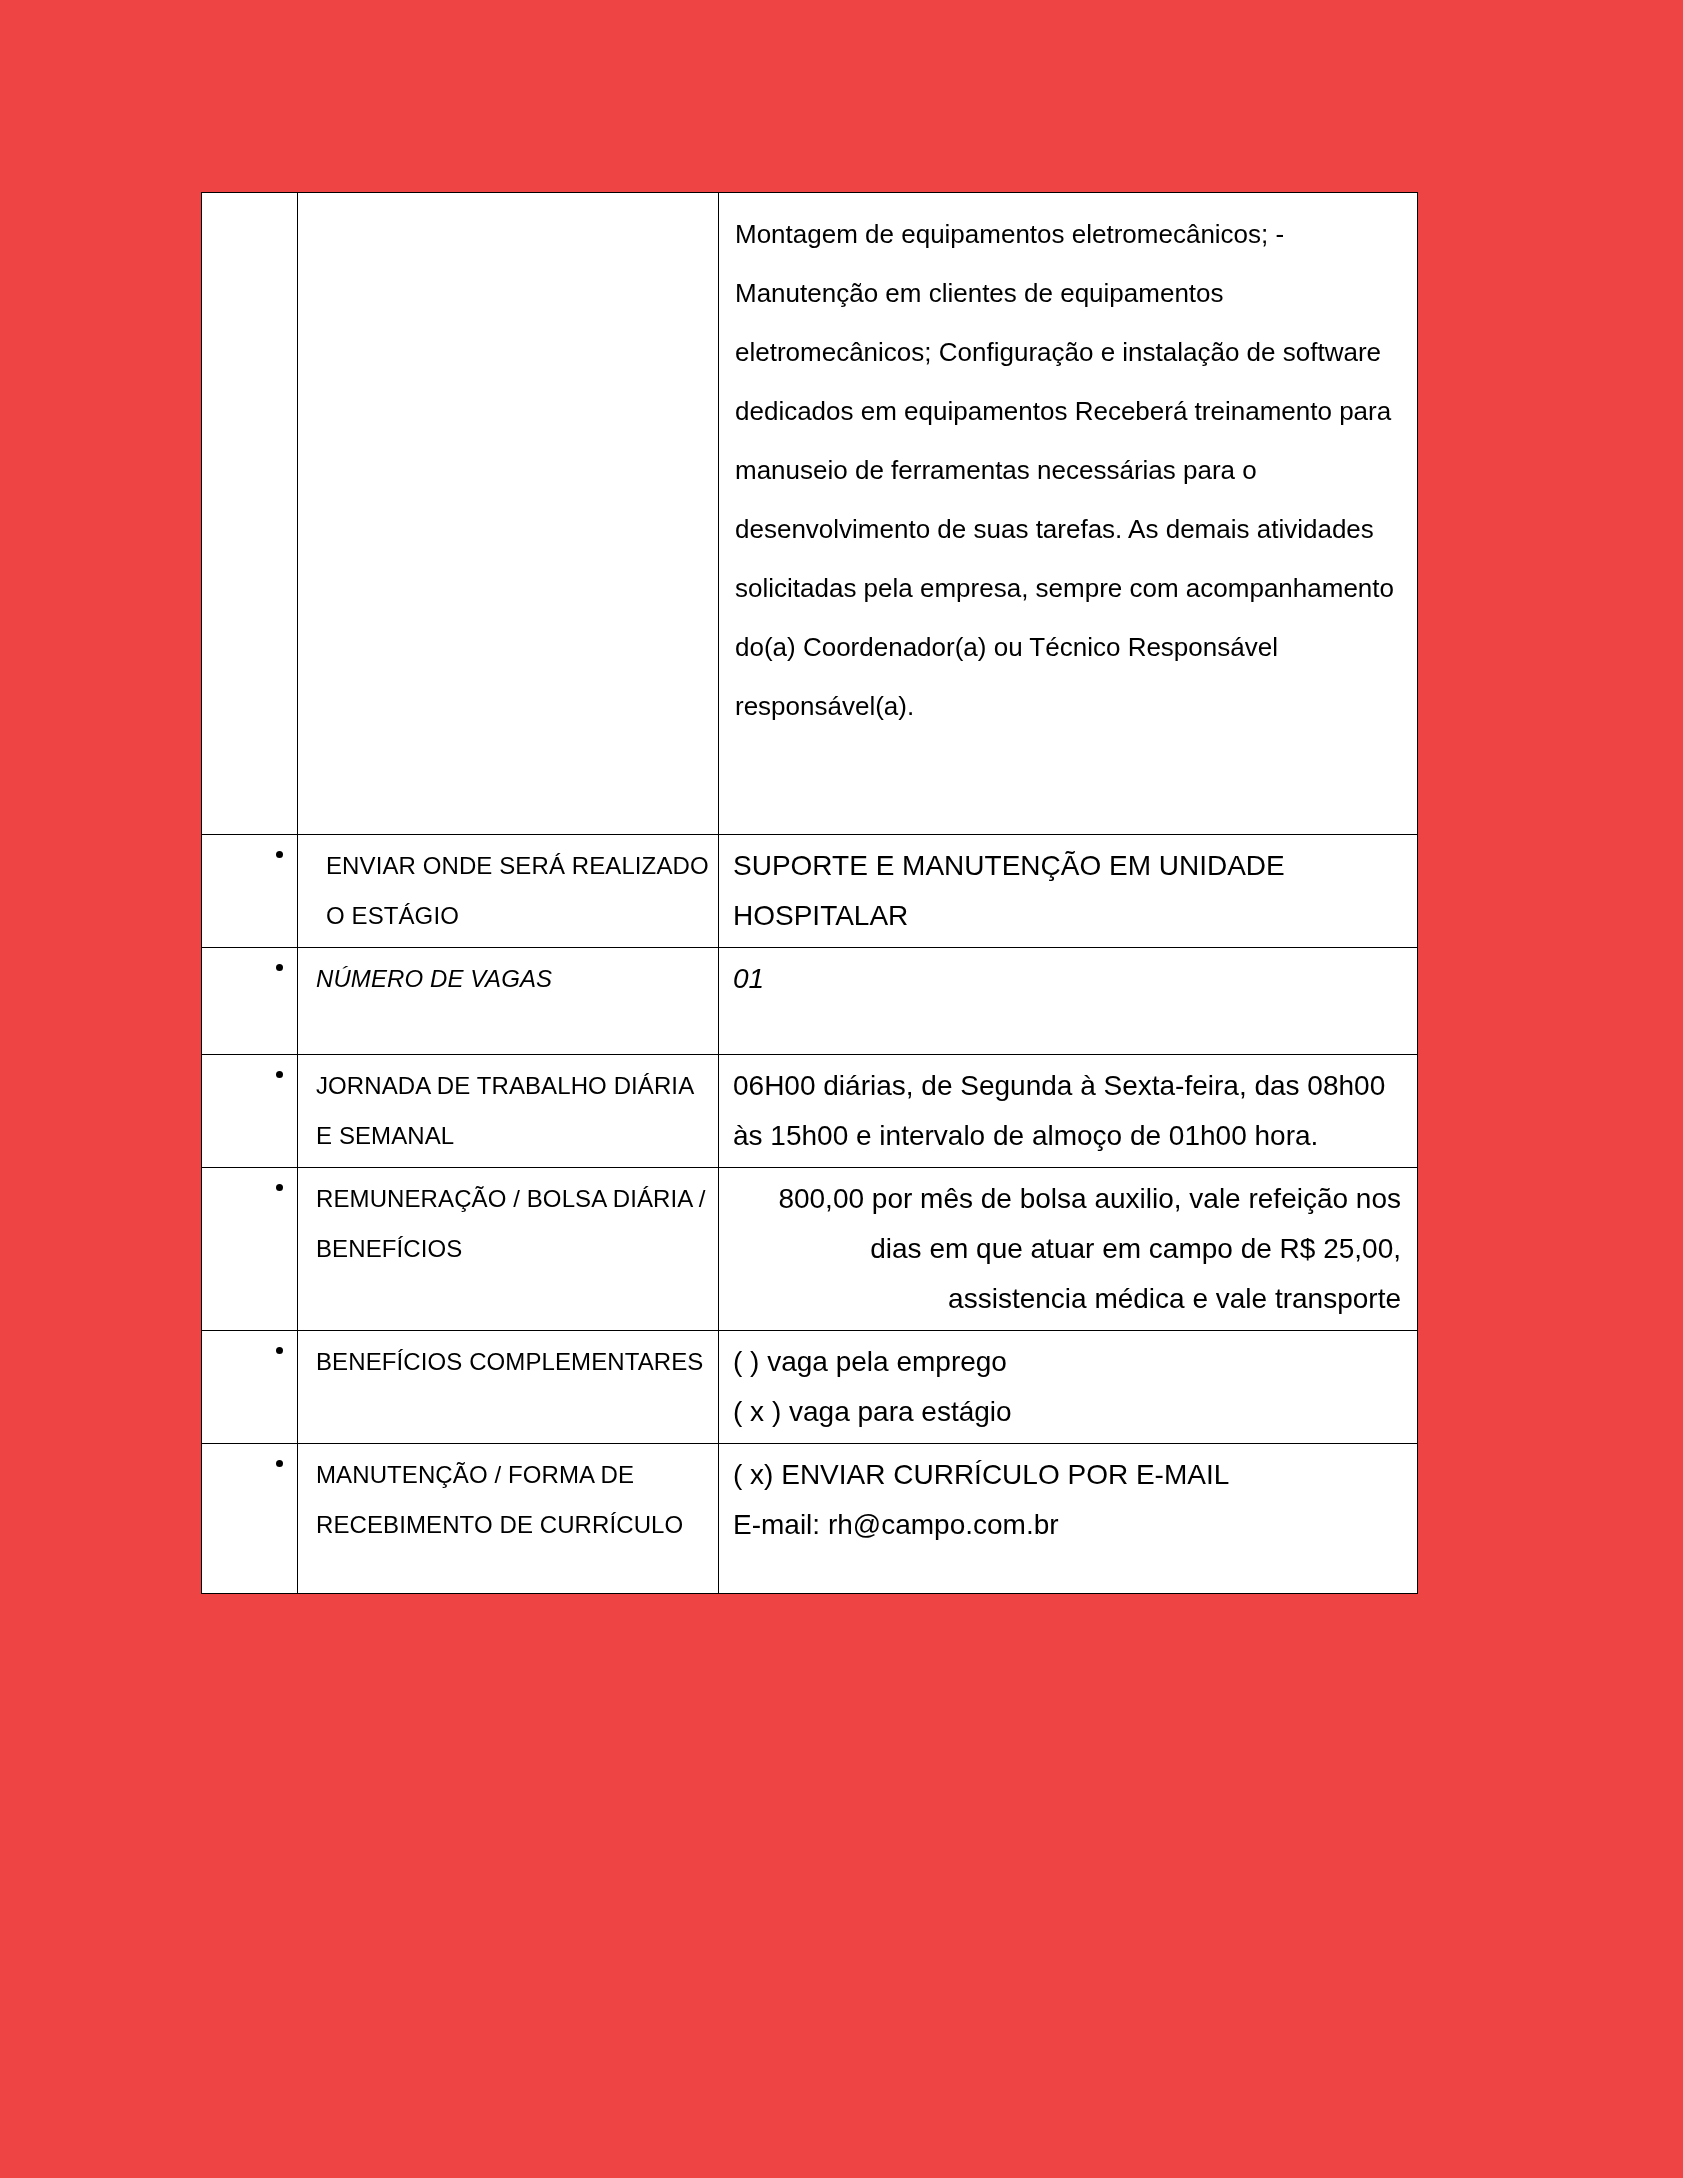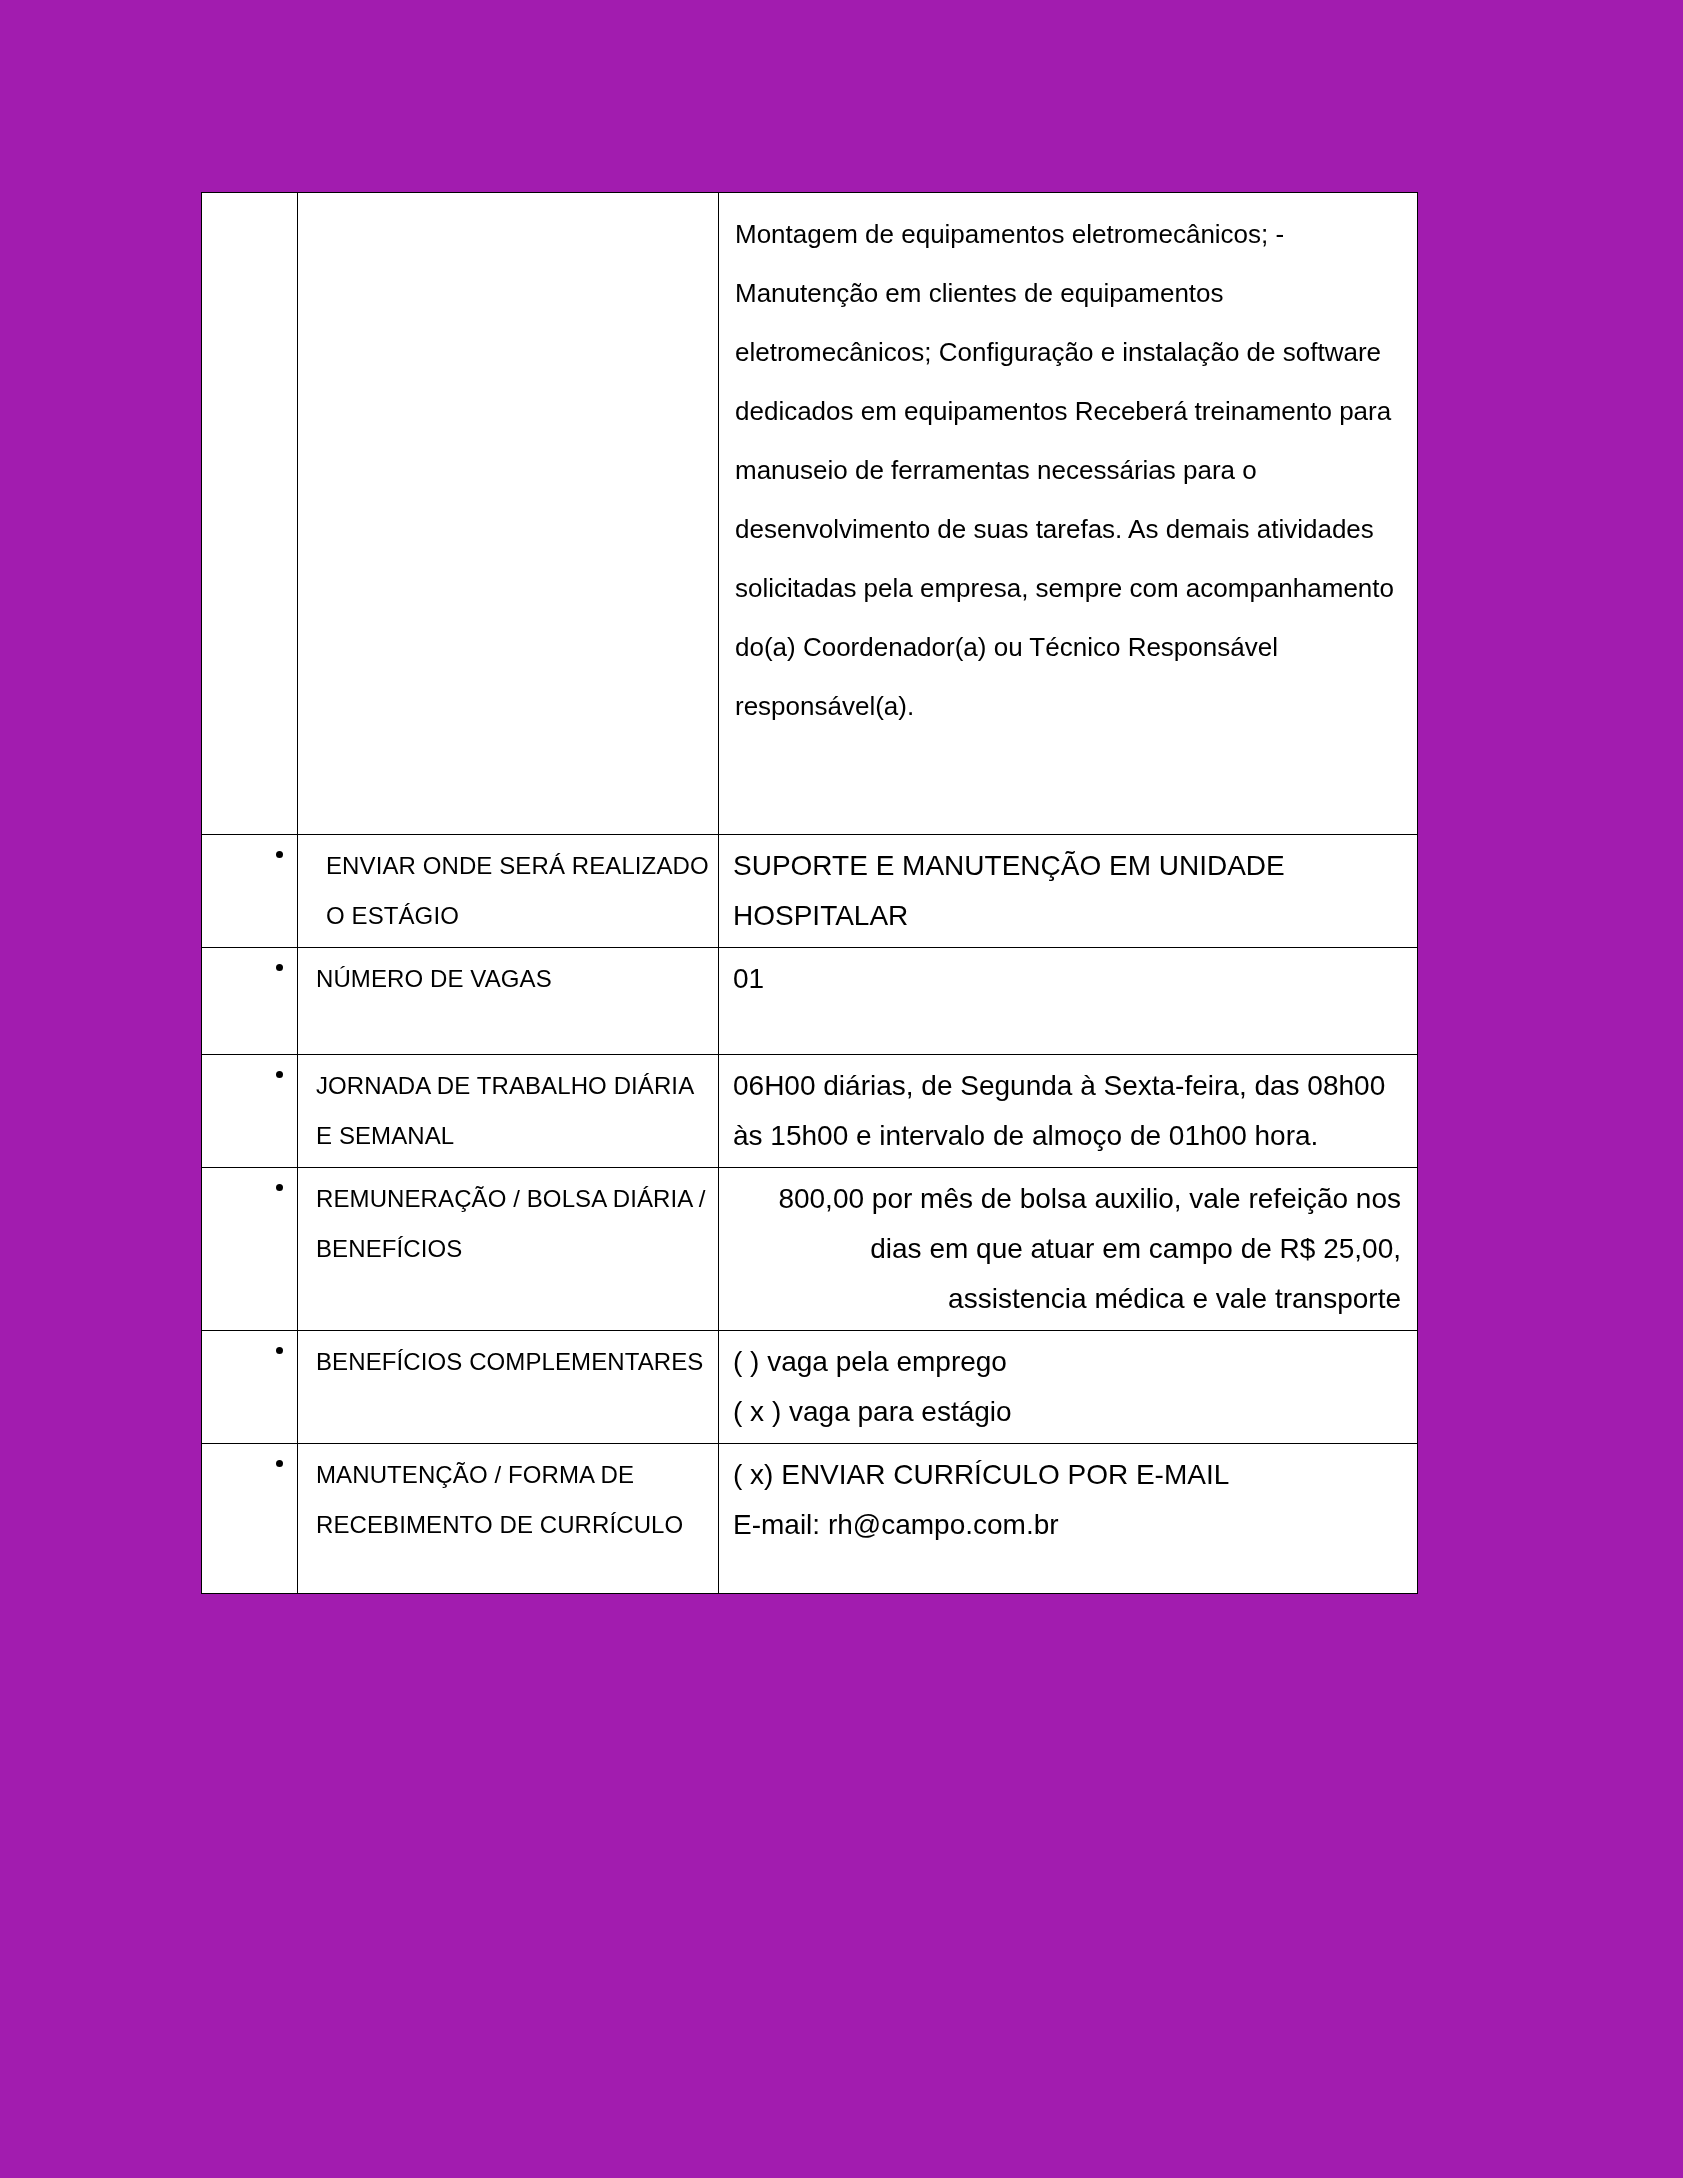"Montagem de equipamentos" .page { background: #a21caf -> #ef4444 }
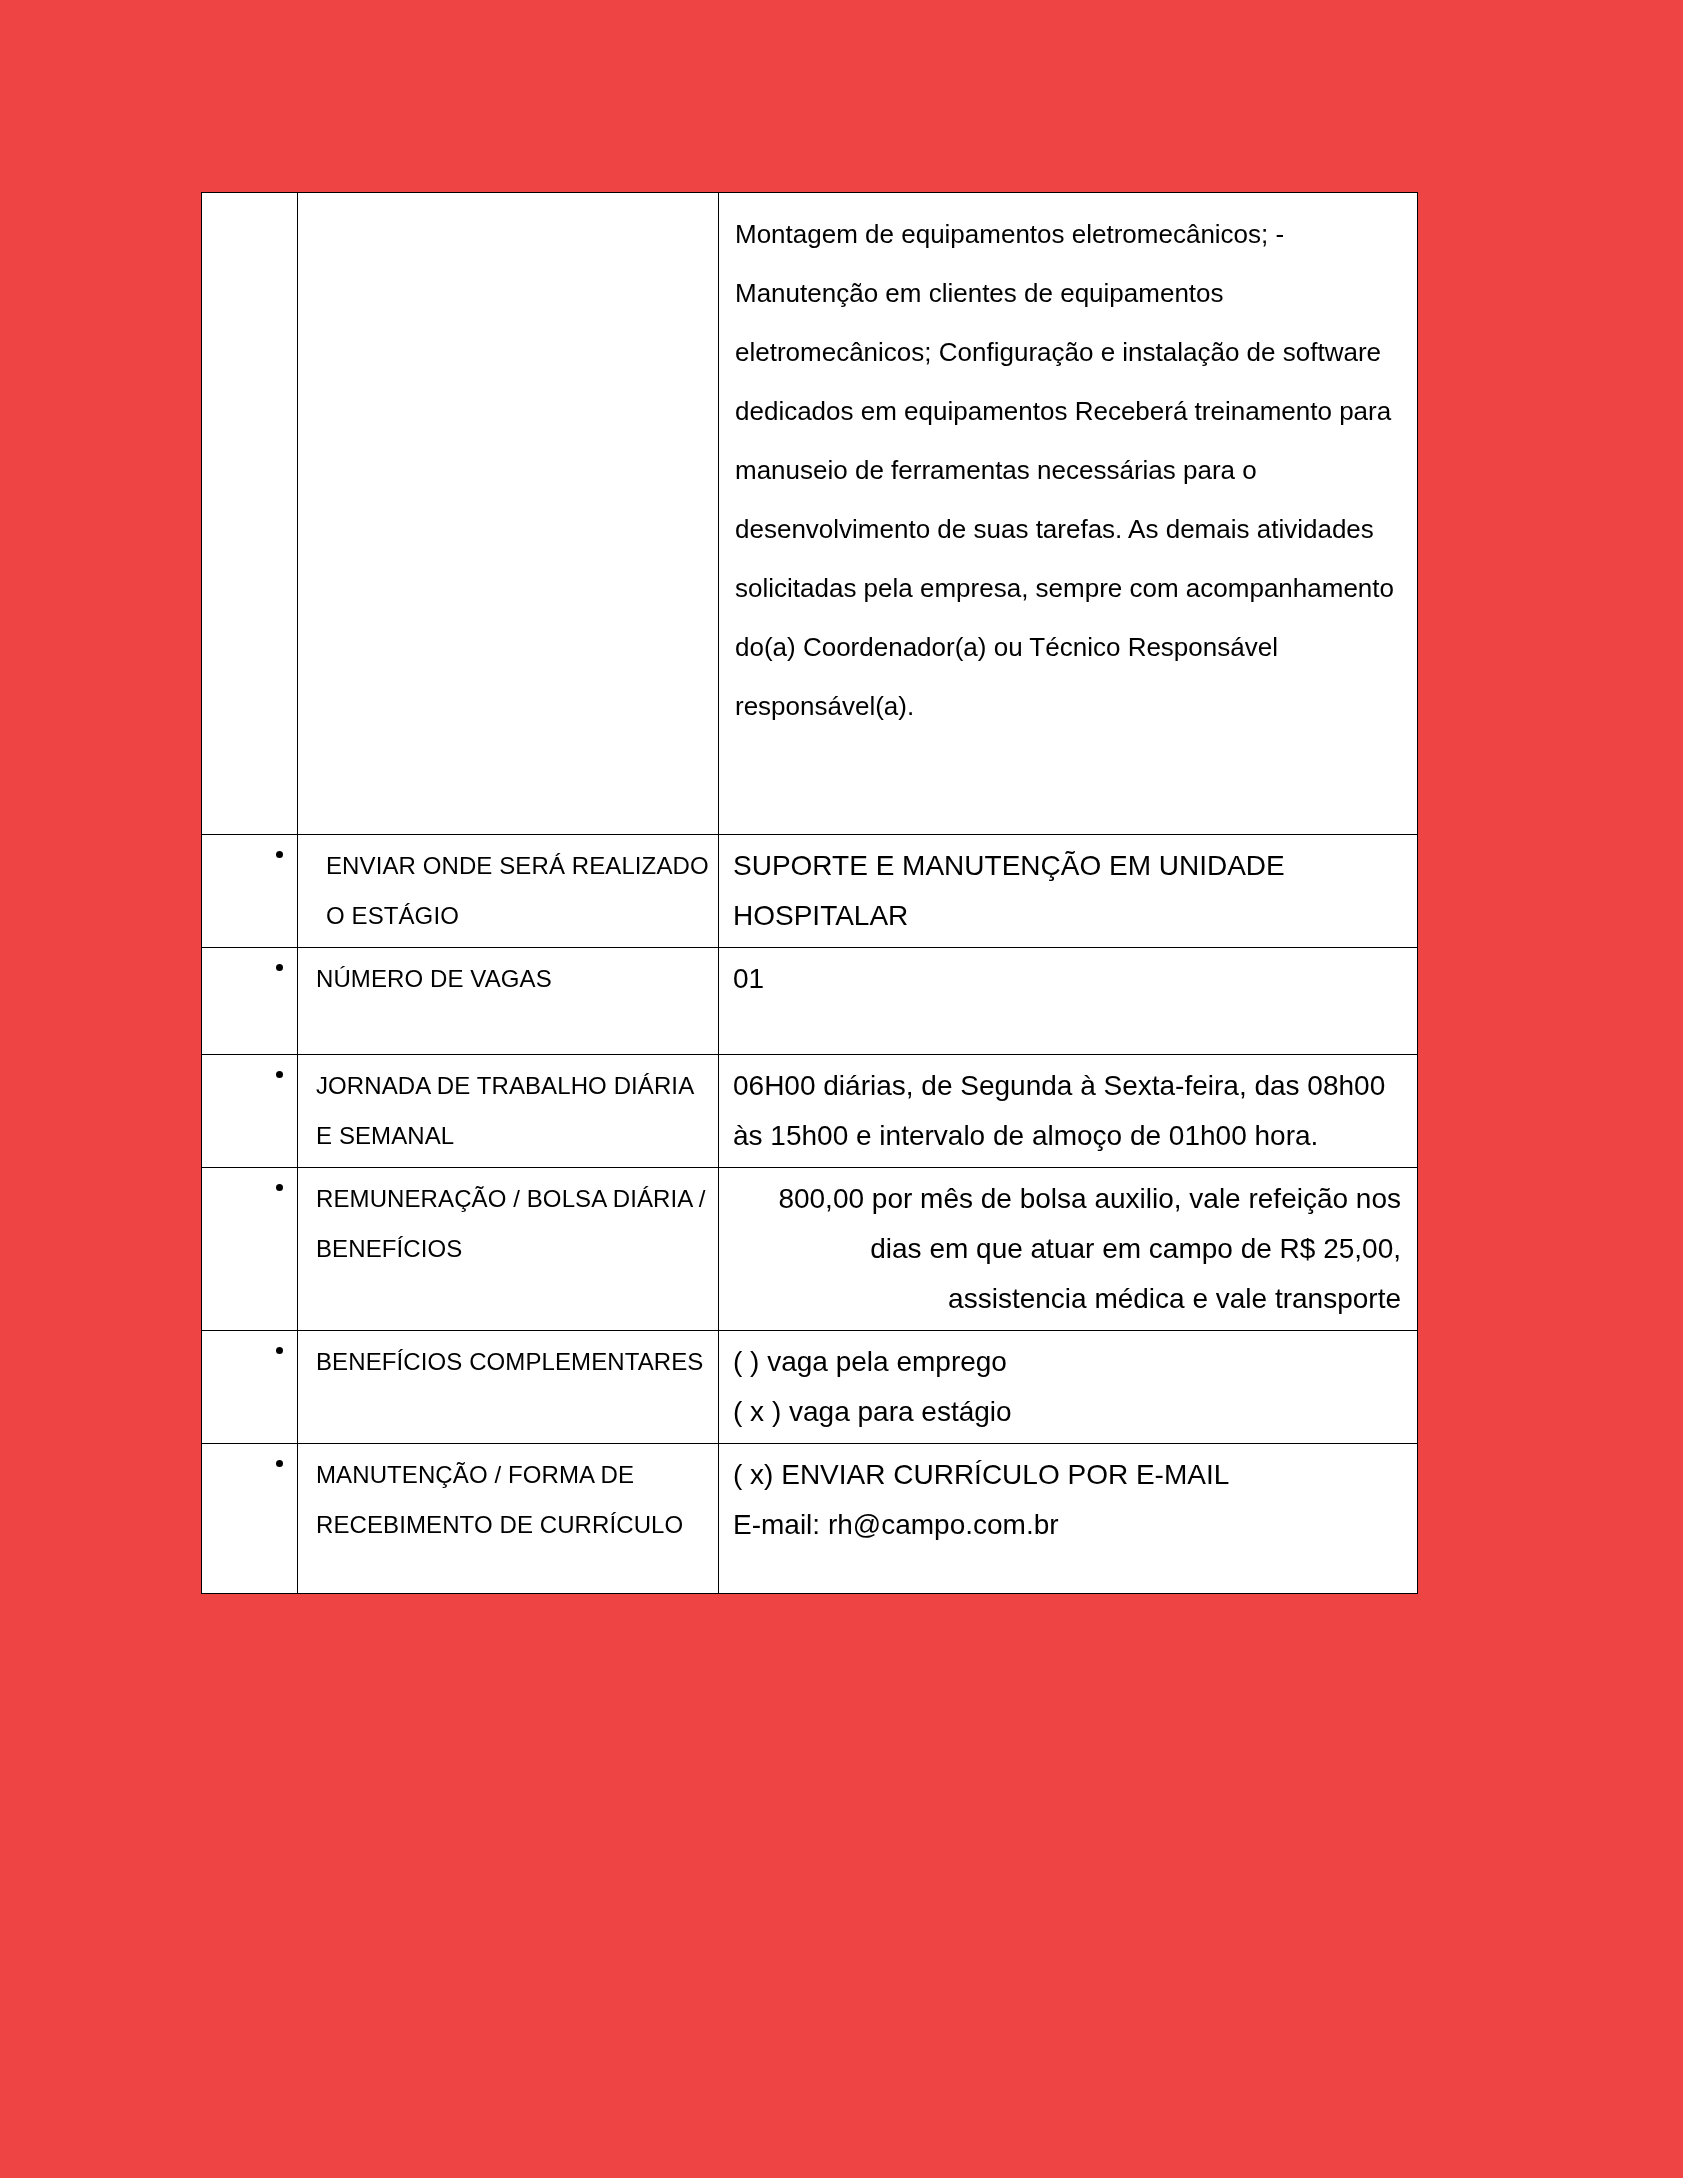"NÚMERO DE VAGAS" .row-vagas { font-style: none -> italic }
